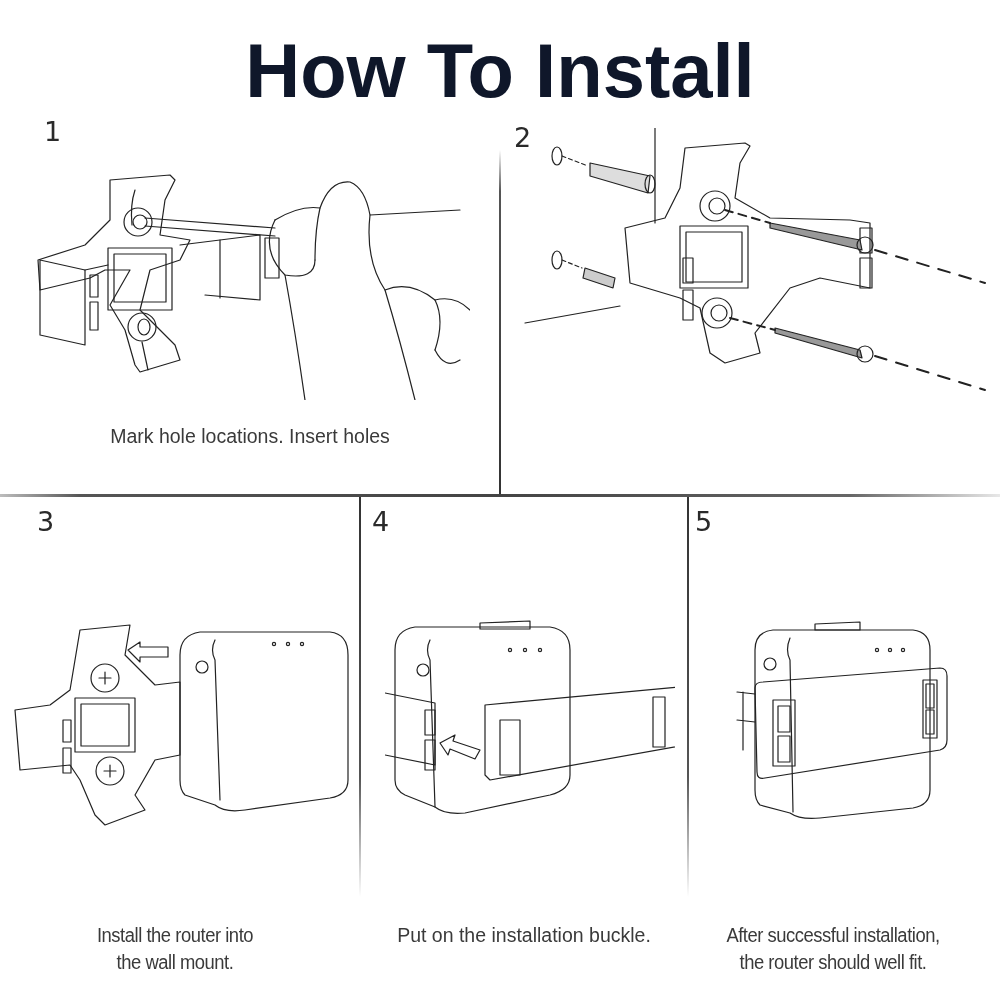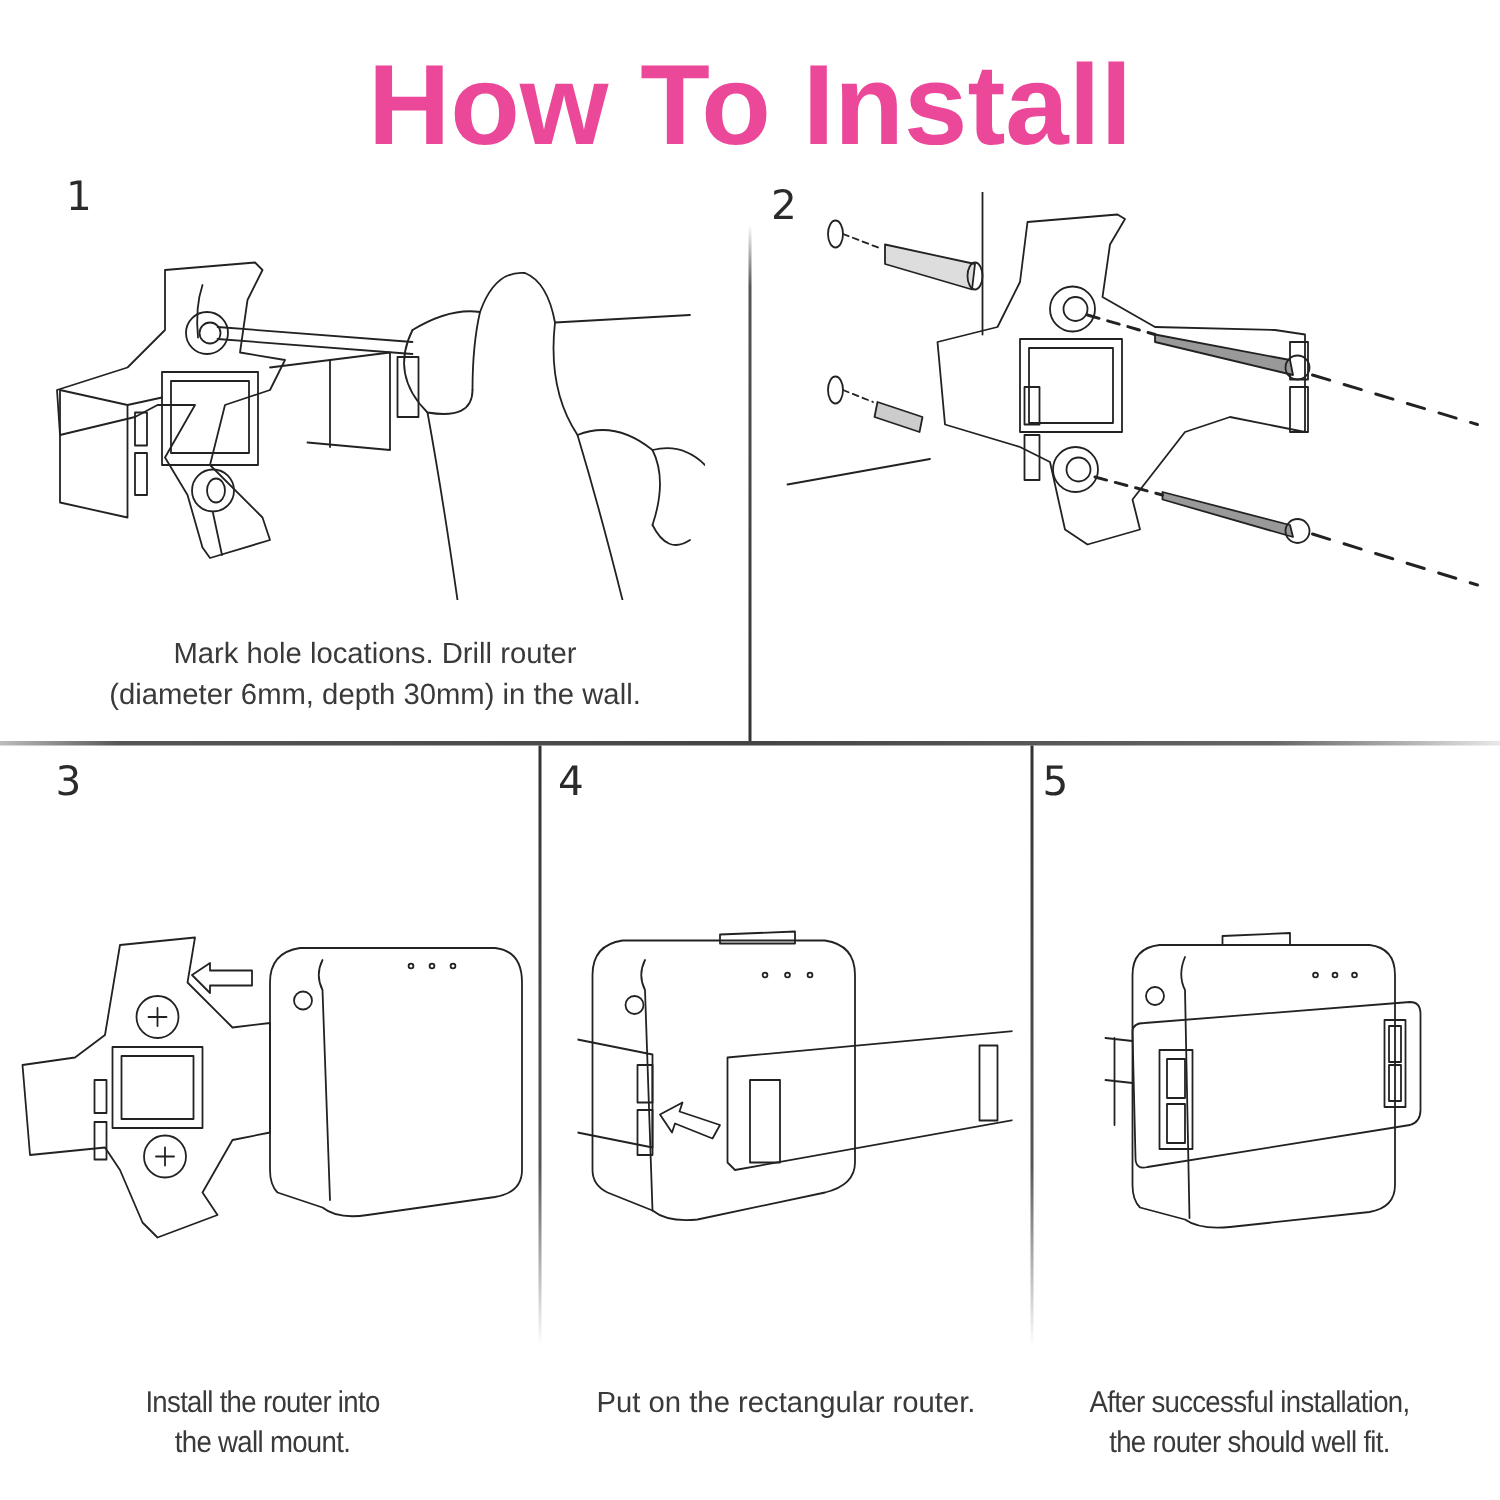"How To Install" div.title { color: #ec4899 -> #0f172a }
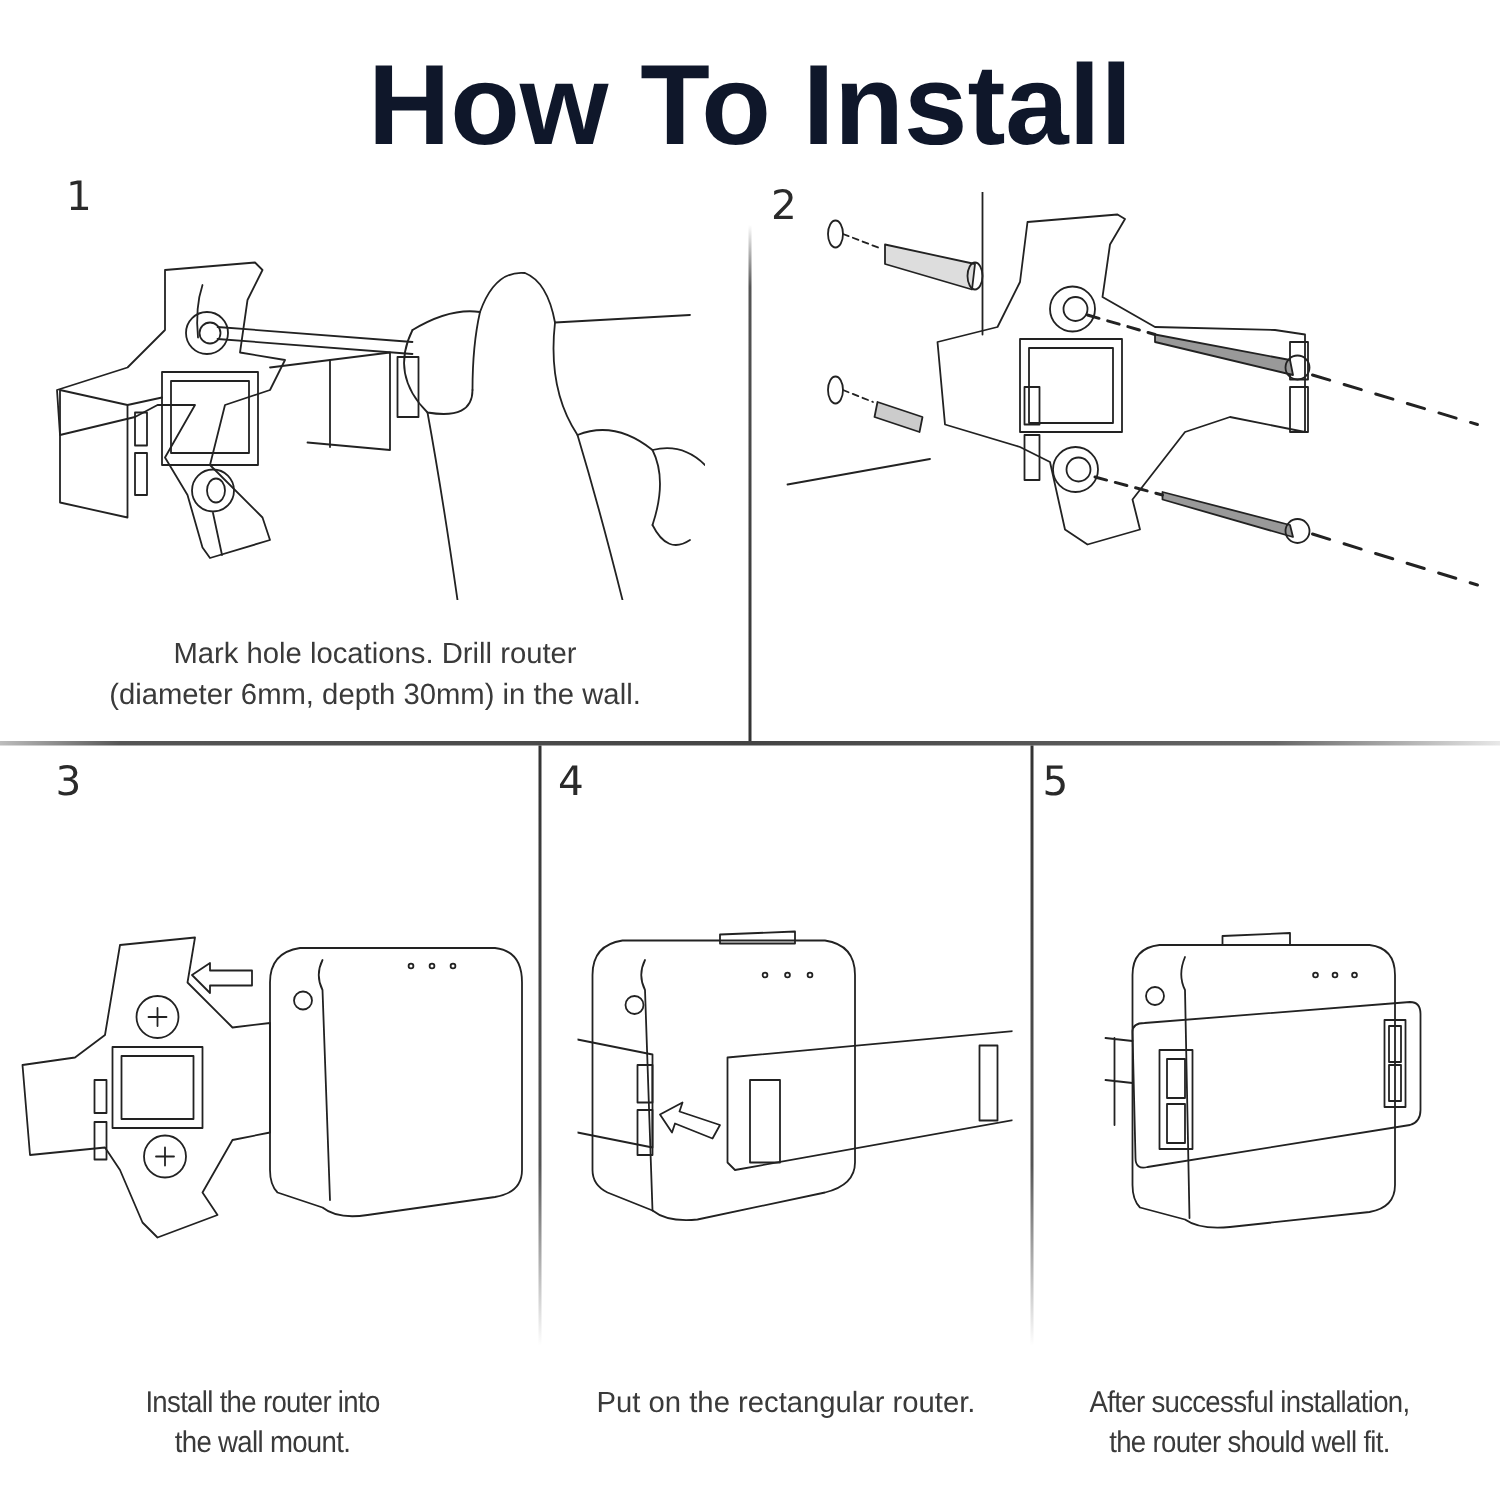"Mark hole locations. Drill router" div { text: Drill router -> Insert holes }
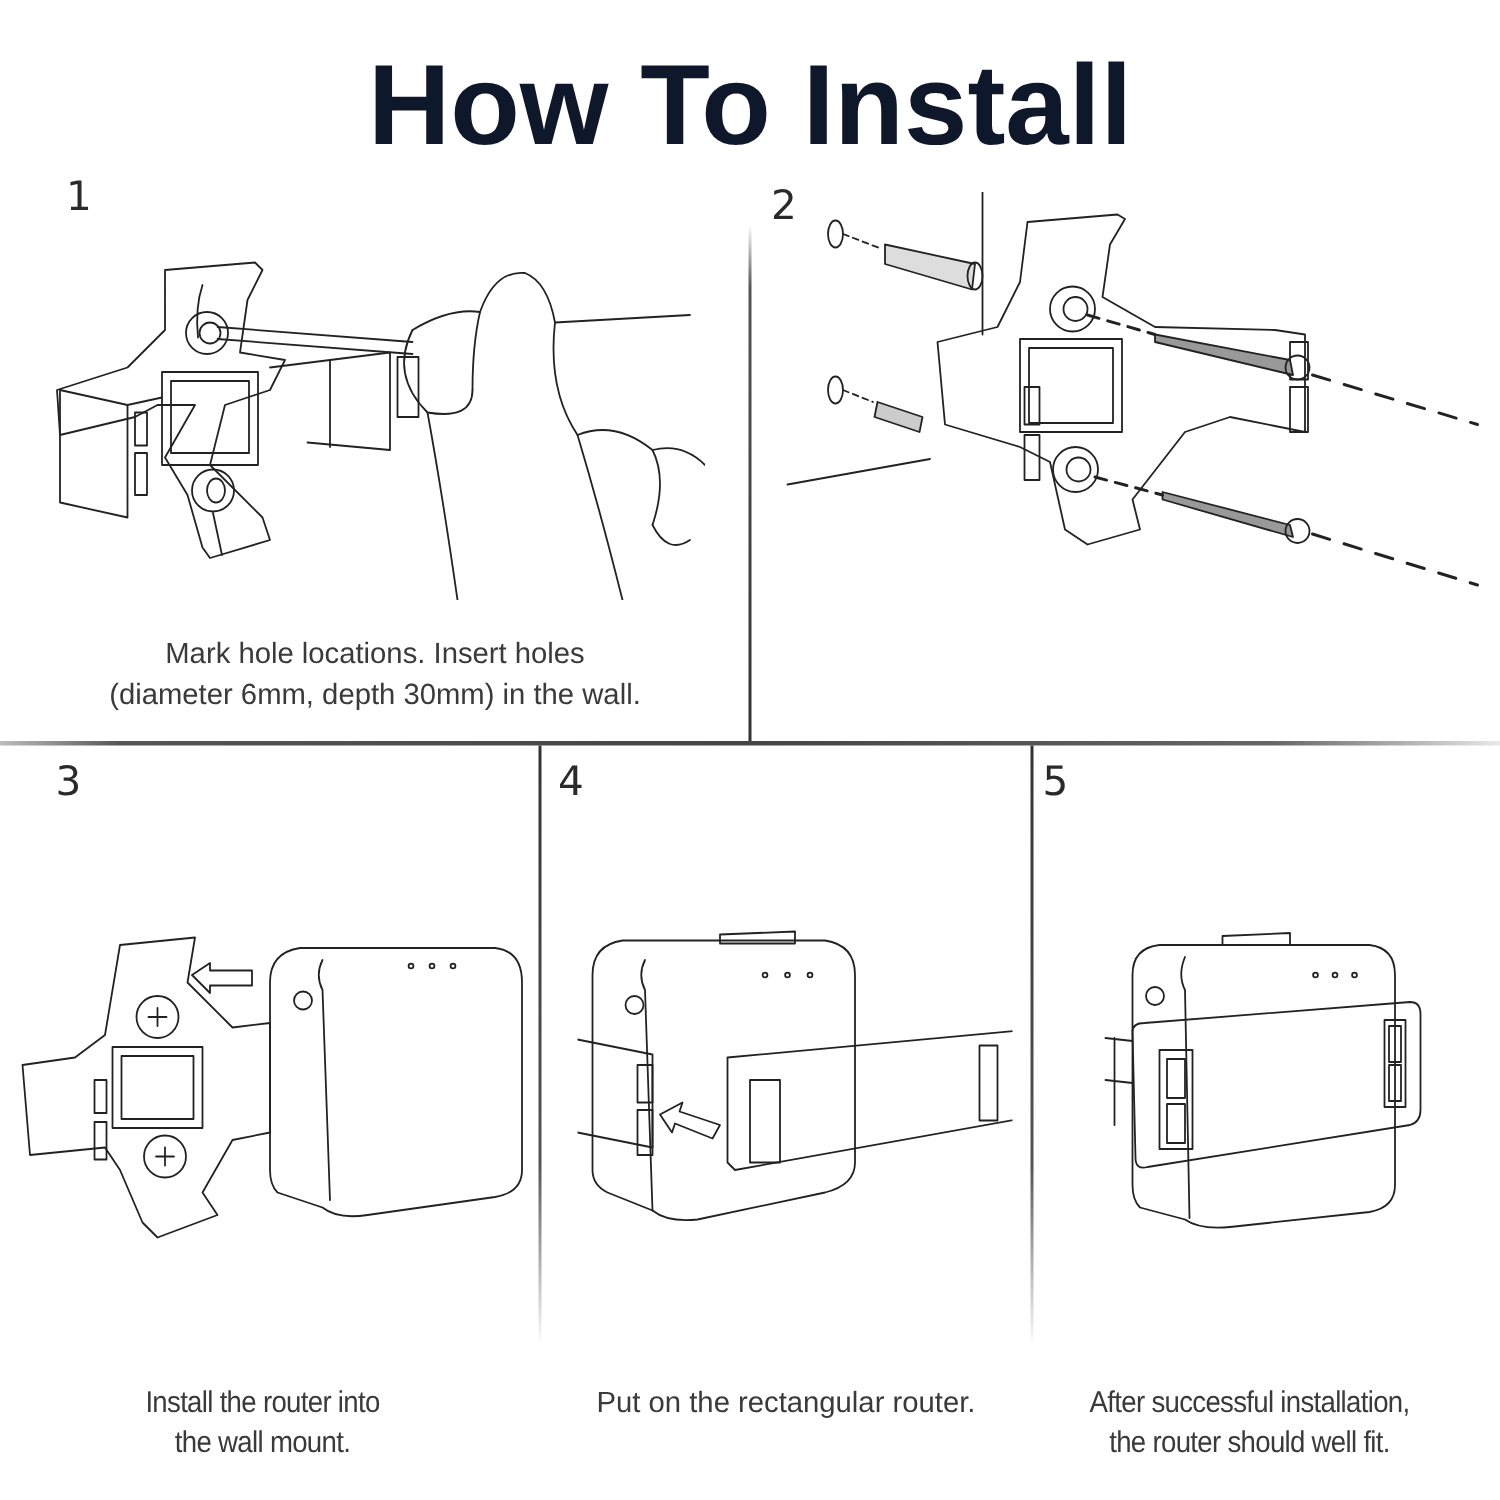"(diameter 6mm, depth 30mm) in" div { html: <div>(diameter 6mm, depth 30mm) in the wall.</div> -> none }
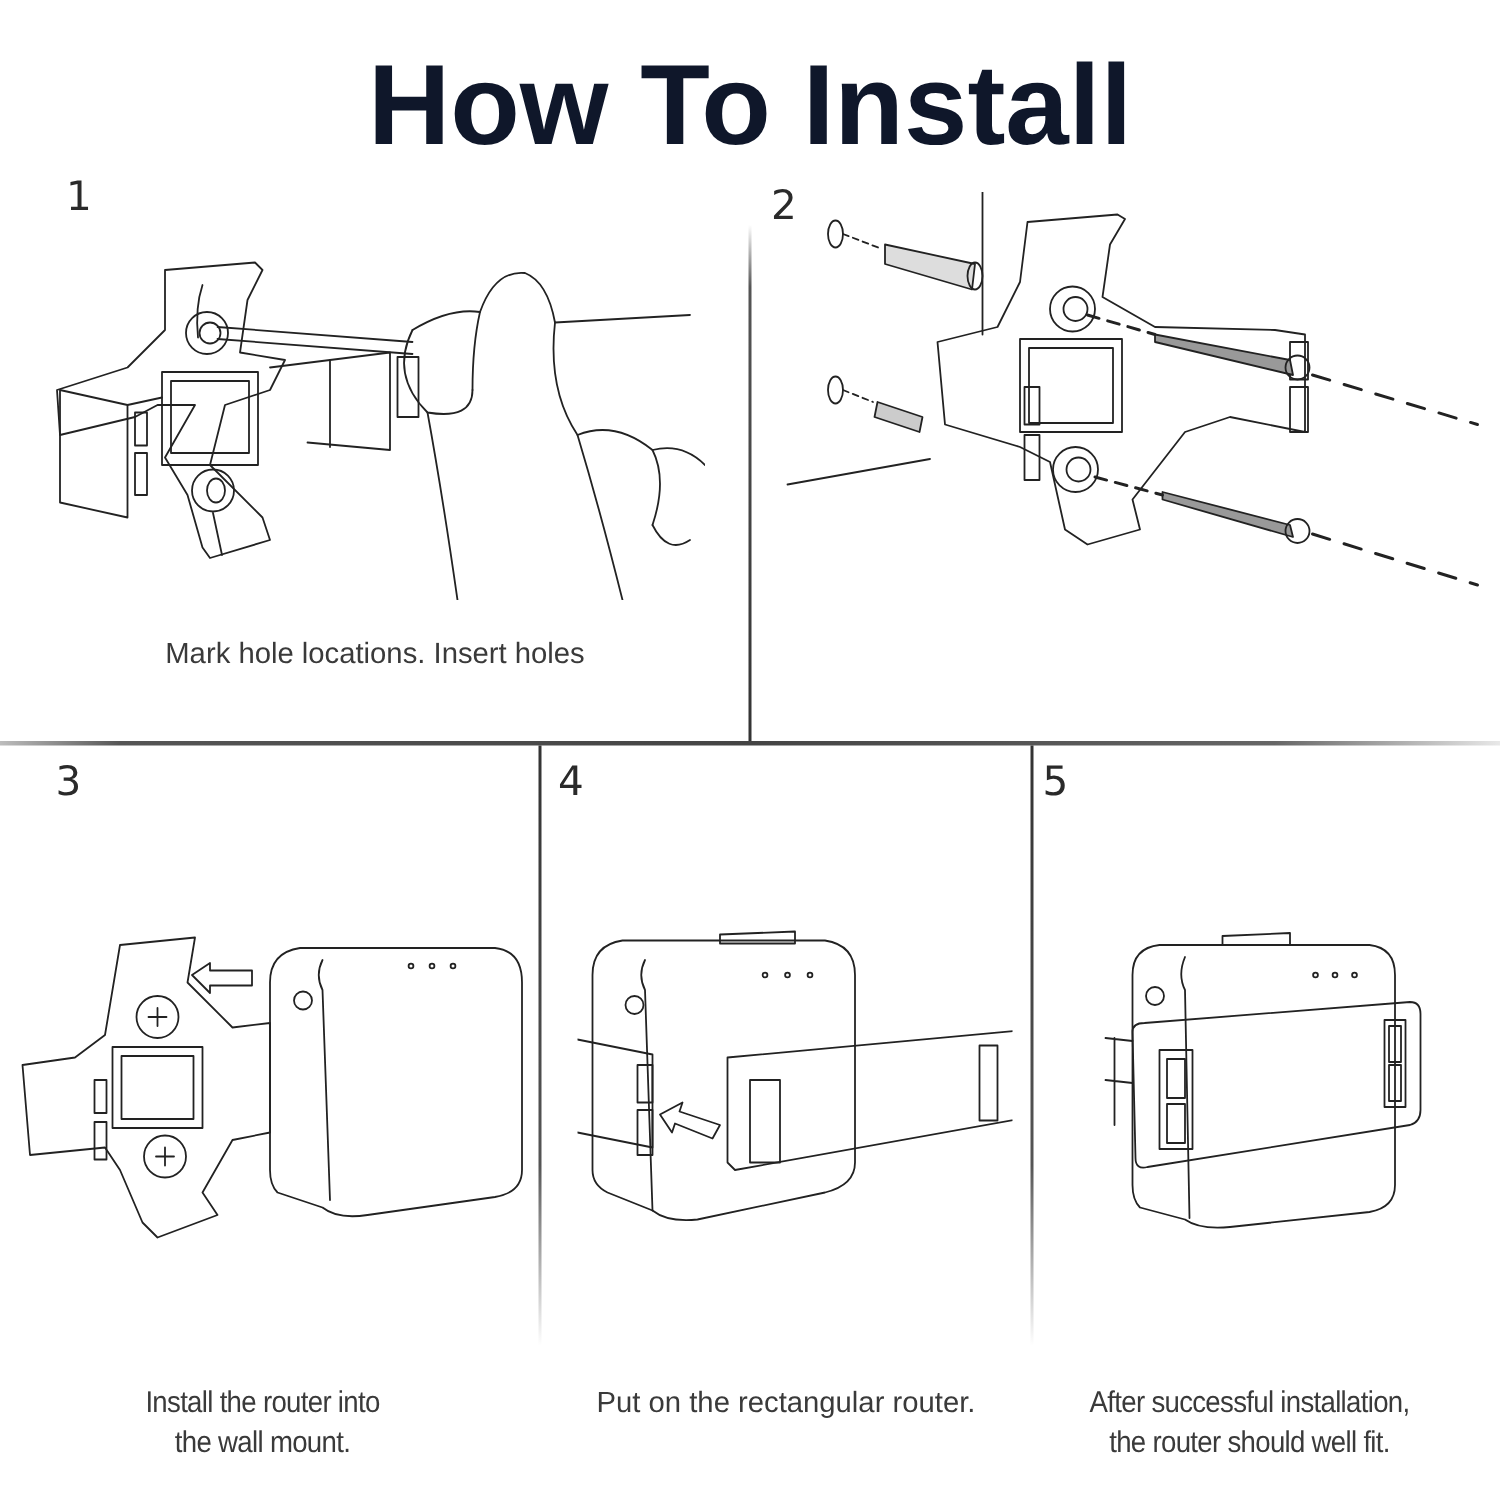"Put on the rectangular router." div { text: rectangular router -> installation buckle }
